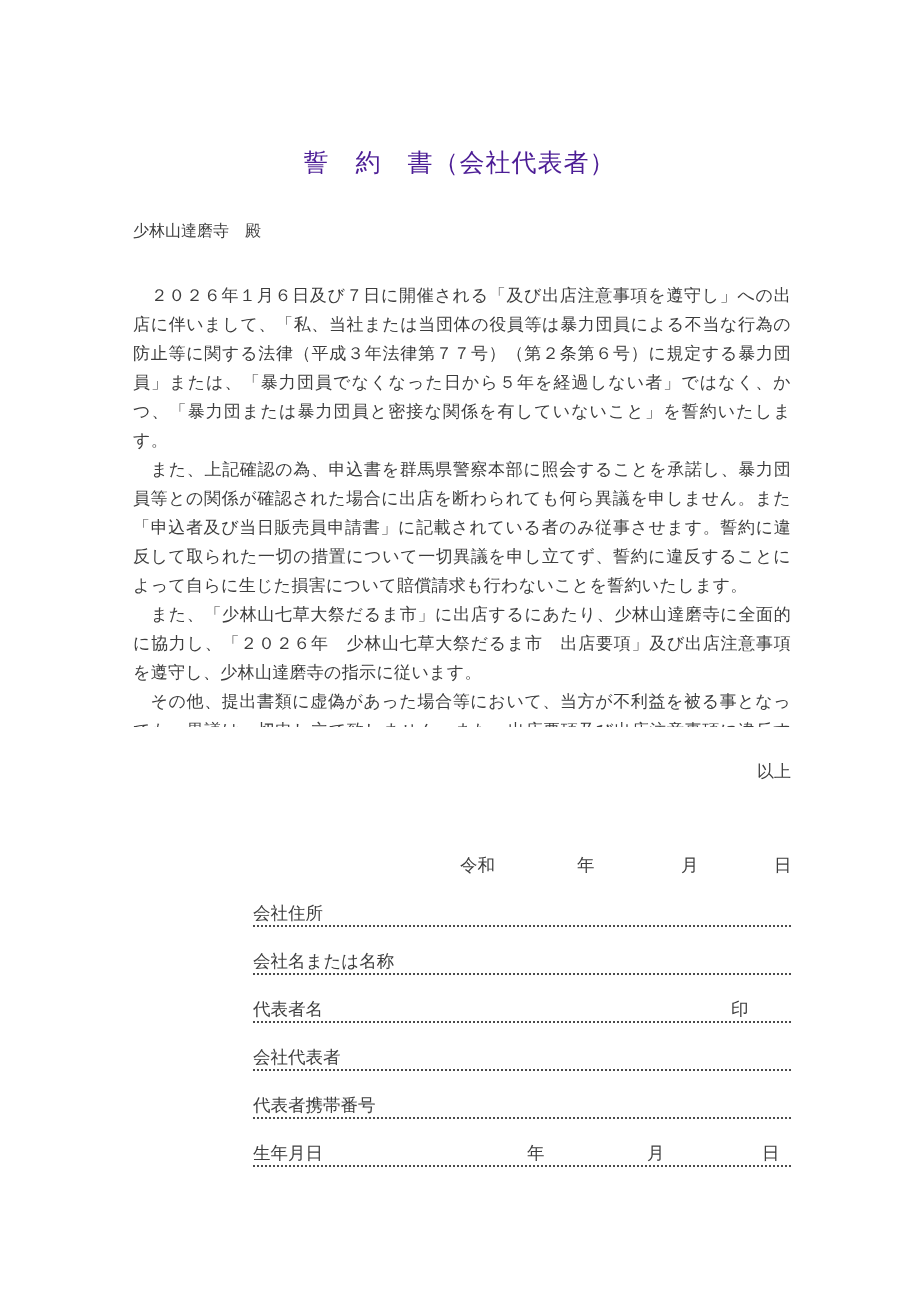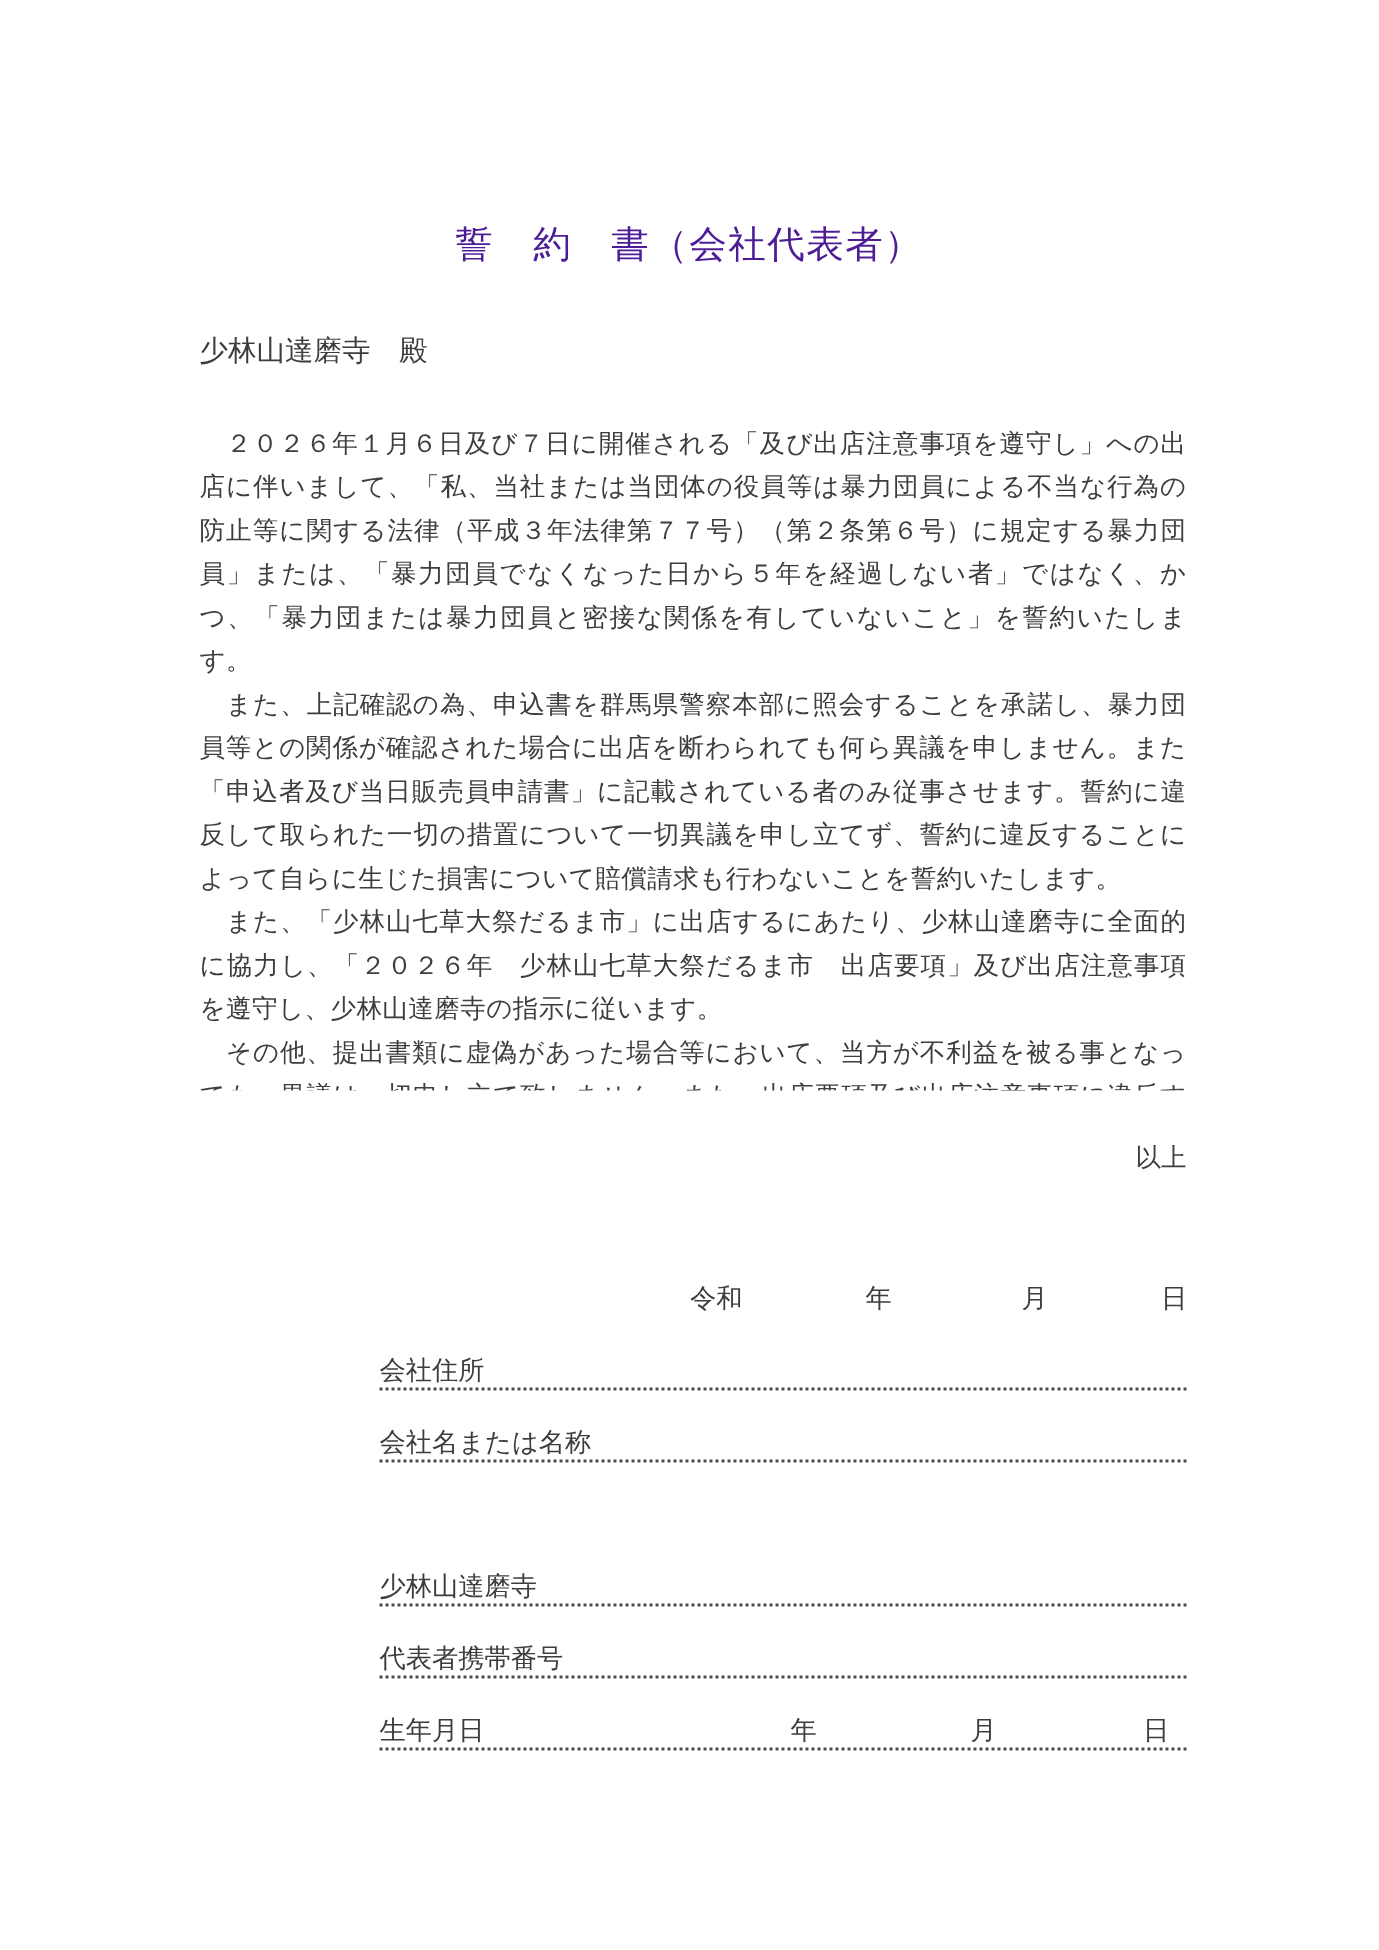"少林山達磨寺 殿" .addressee { font-size: 19px -> 16px }
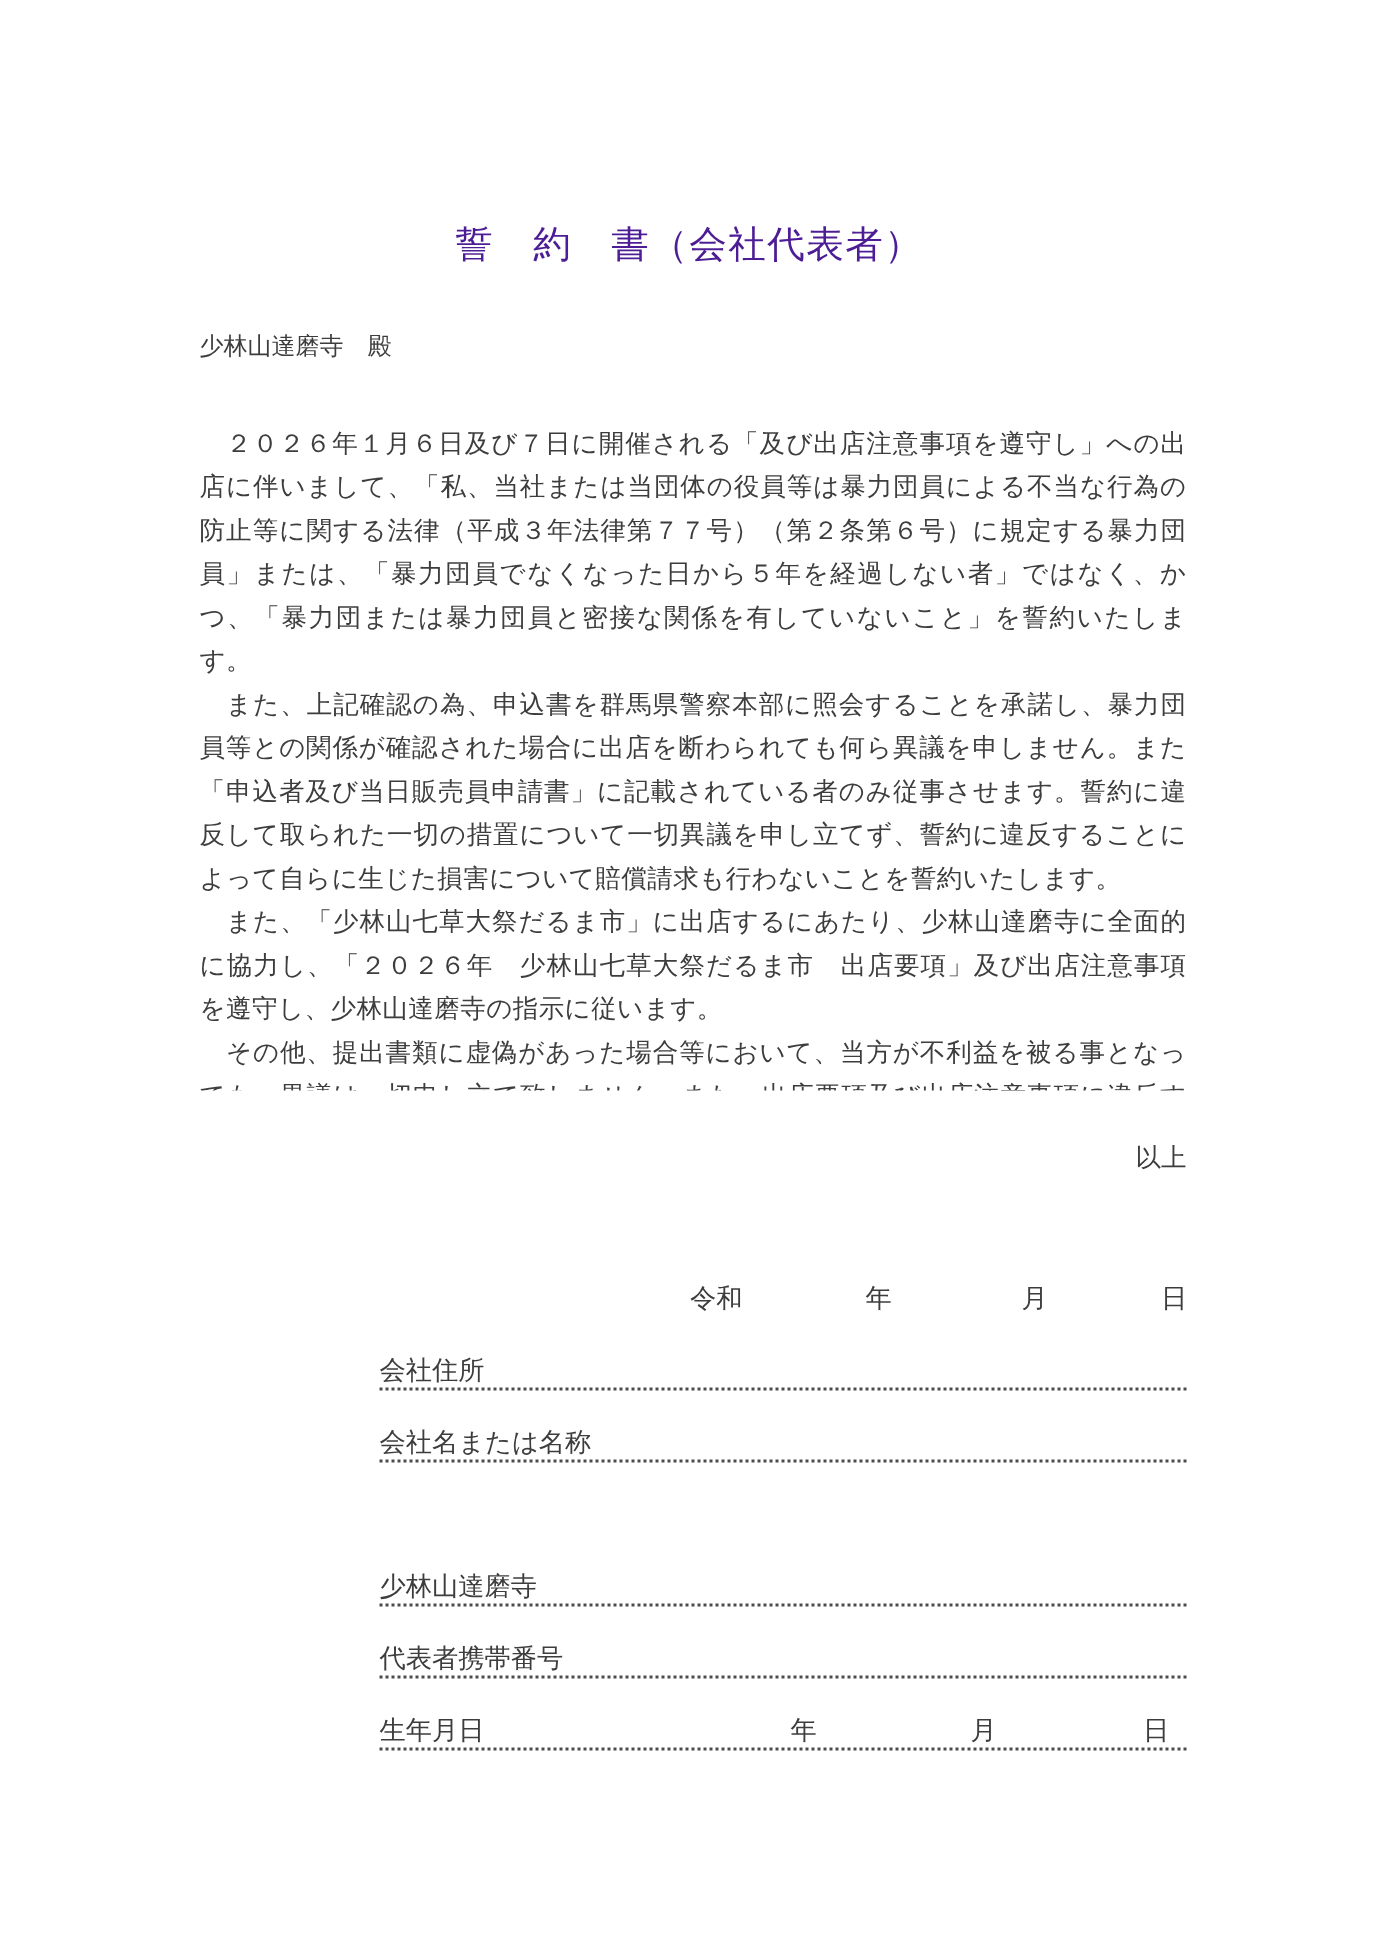"代表者名" div.form-row { html: none -> <div> <span>代表者名</span> <span>印</span> </div> }
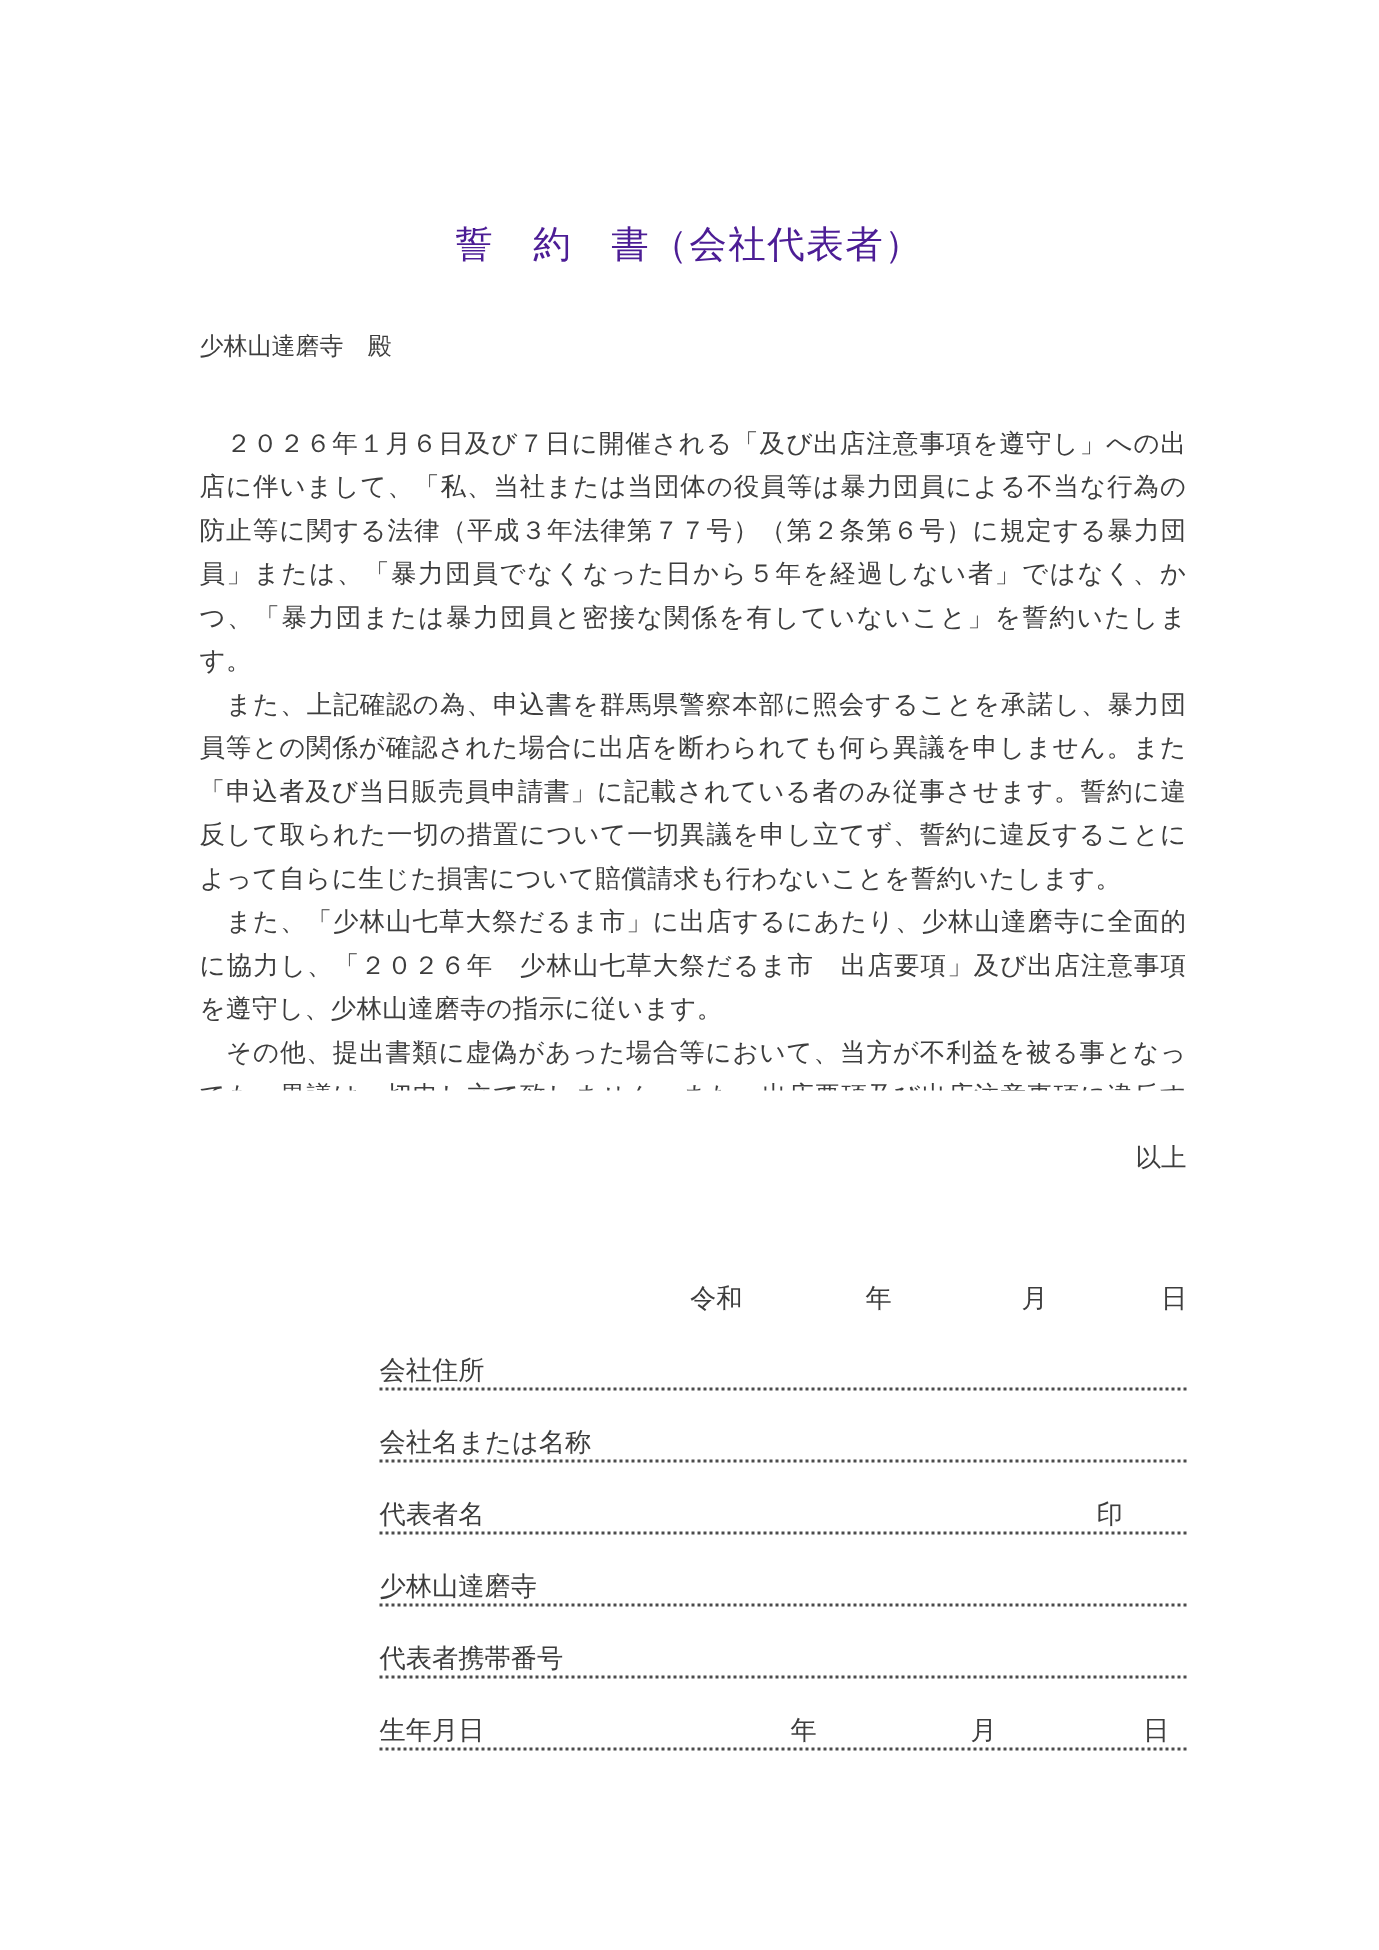"少林山達磨寺" span.label { text: 少林山達磨寺 -> 会社代表者 }
